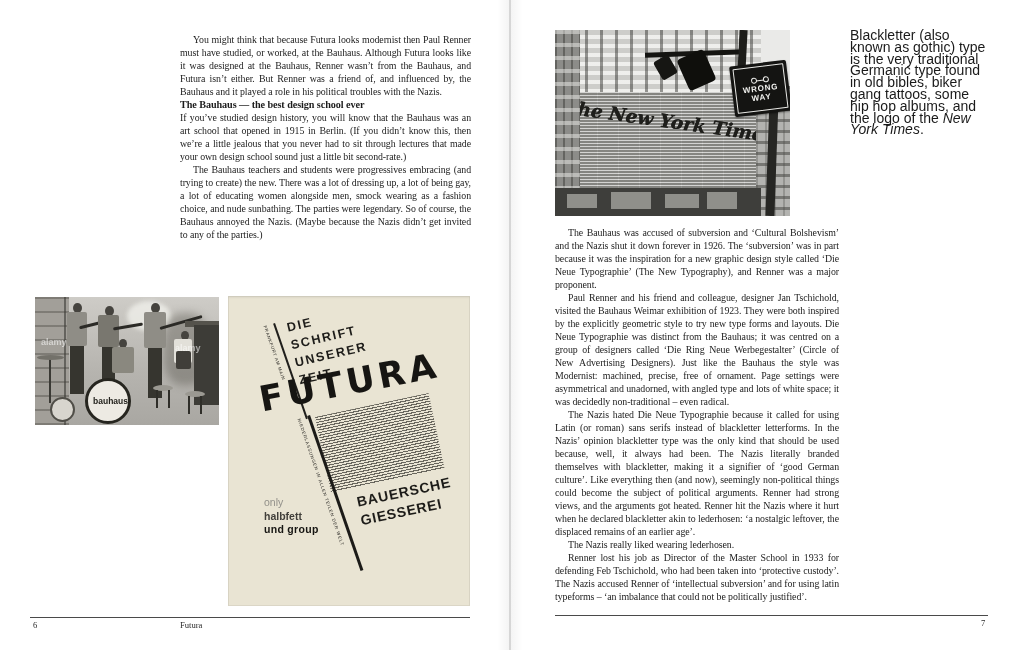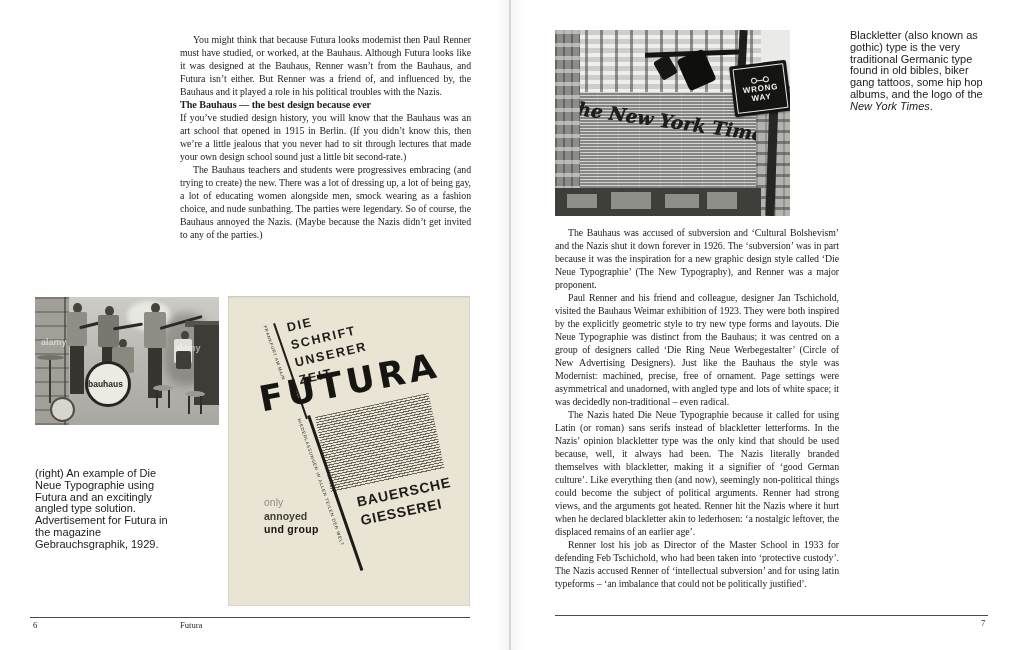"Blackletter (also known as gothic)" .caption, .margin-note { font-size: 11px -> 14px }
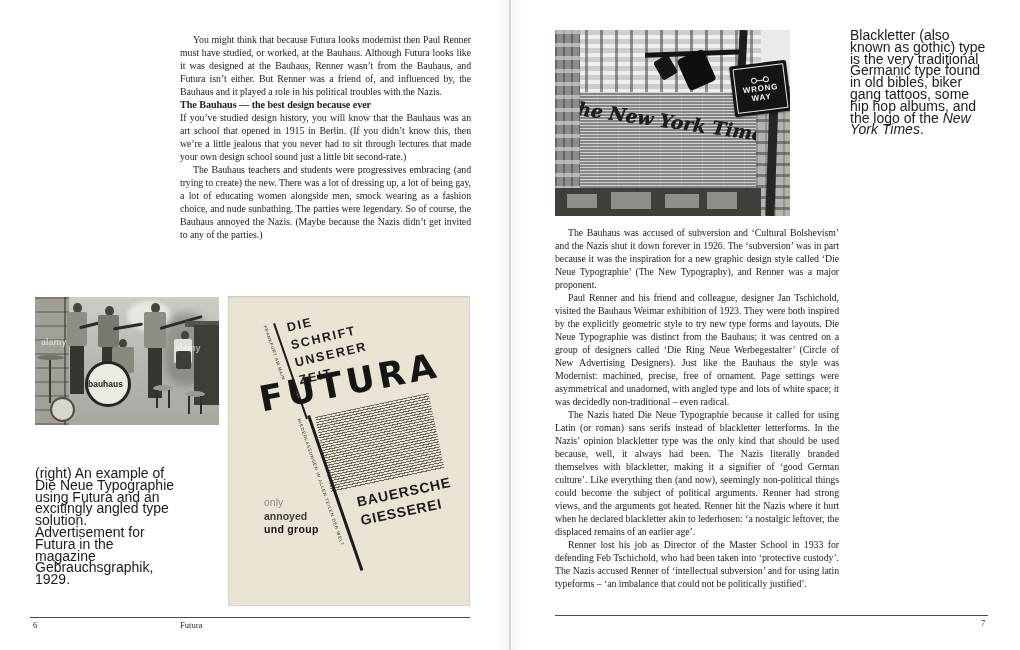"The Bauhaus — the best" p.section-heading { text: because -> school }
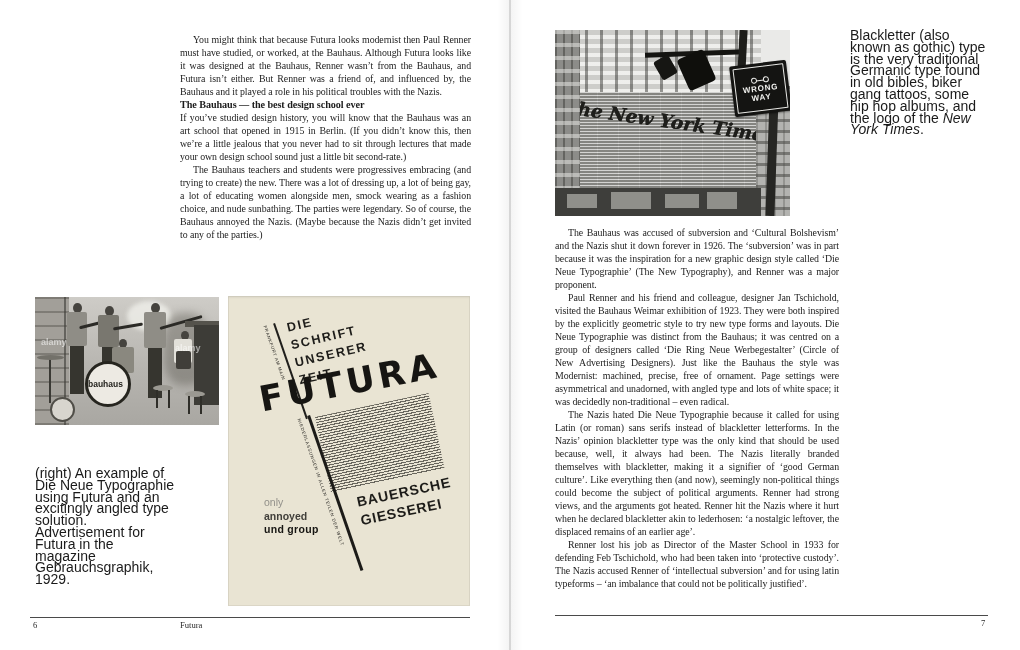"bauhaus" .bass-drum { justify-content: flex-start -> flex-end; top: 64px -> 81px }
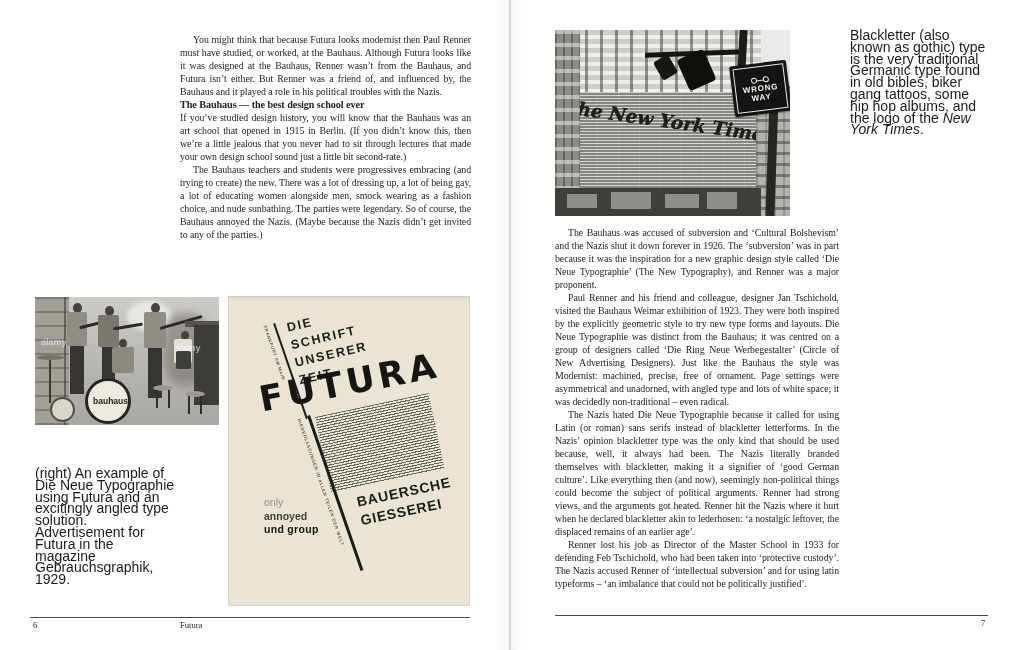"(right) An example of Die" div.caption { html: <div>(right) An example of Die Neue Typographie using Futura and an excitingly angled type solution. Advertisement for Futura in the magazine Gebrauchsgraphik, 1929.</div> -> none }
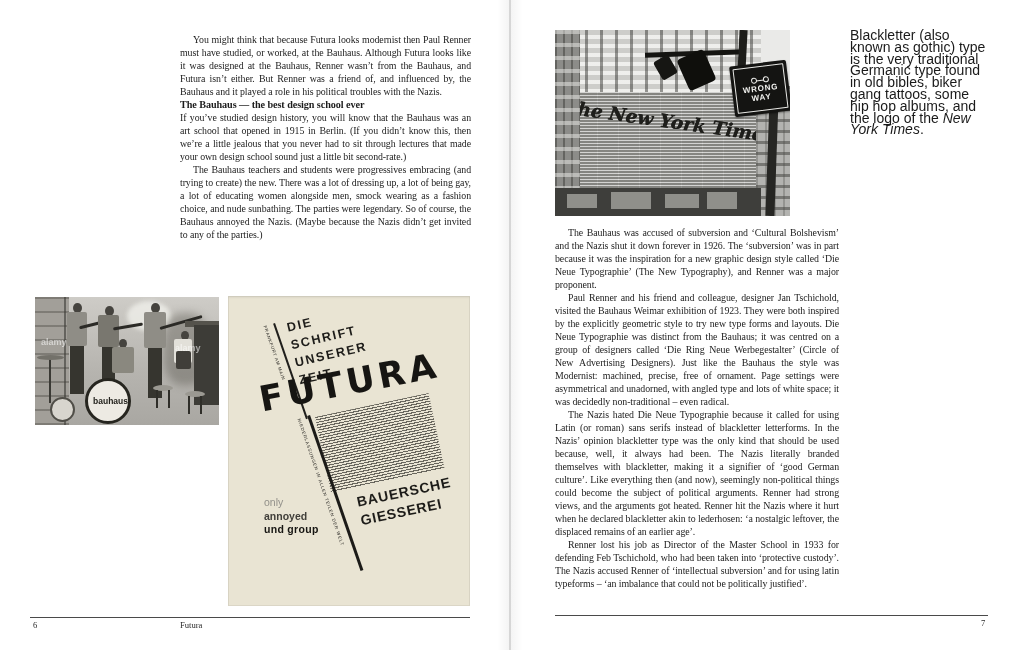"annoyed" div.w-halb { text: annoyed -> halbfett }
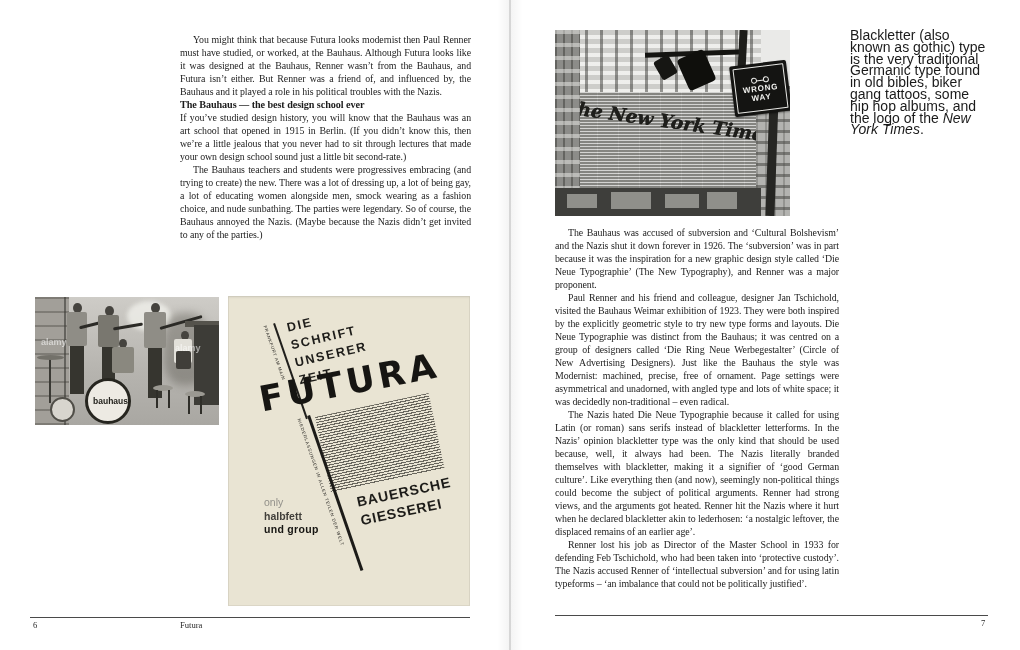"The Nazis really liked wearing" p.indent { html: none -> <p>The Nazis really liked wearing lederhosen.</p> }
